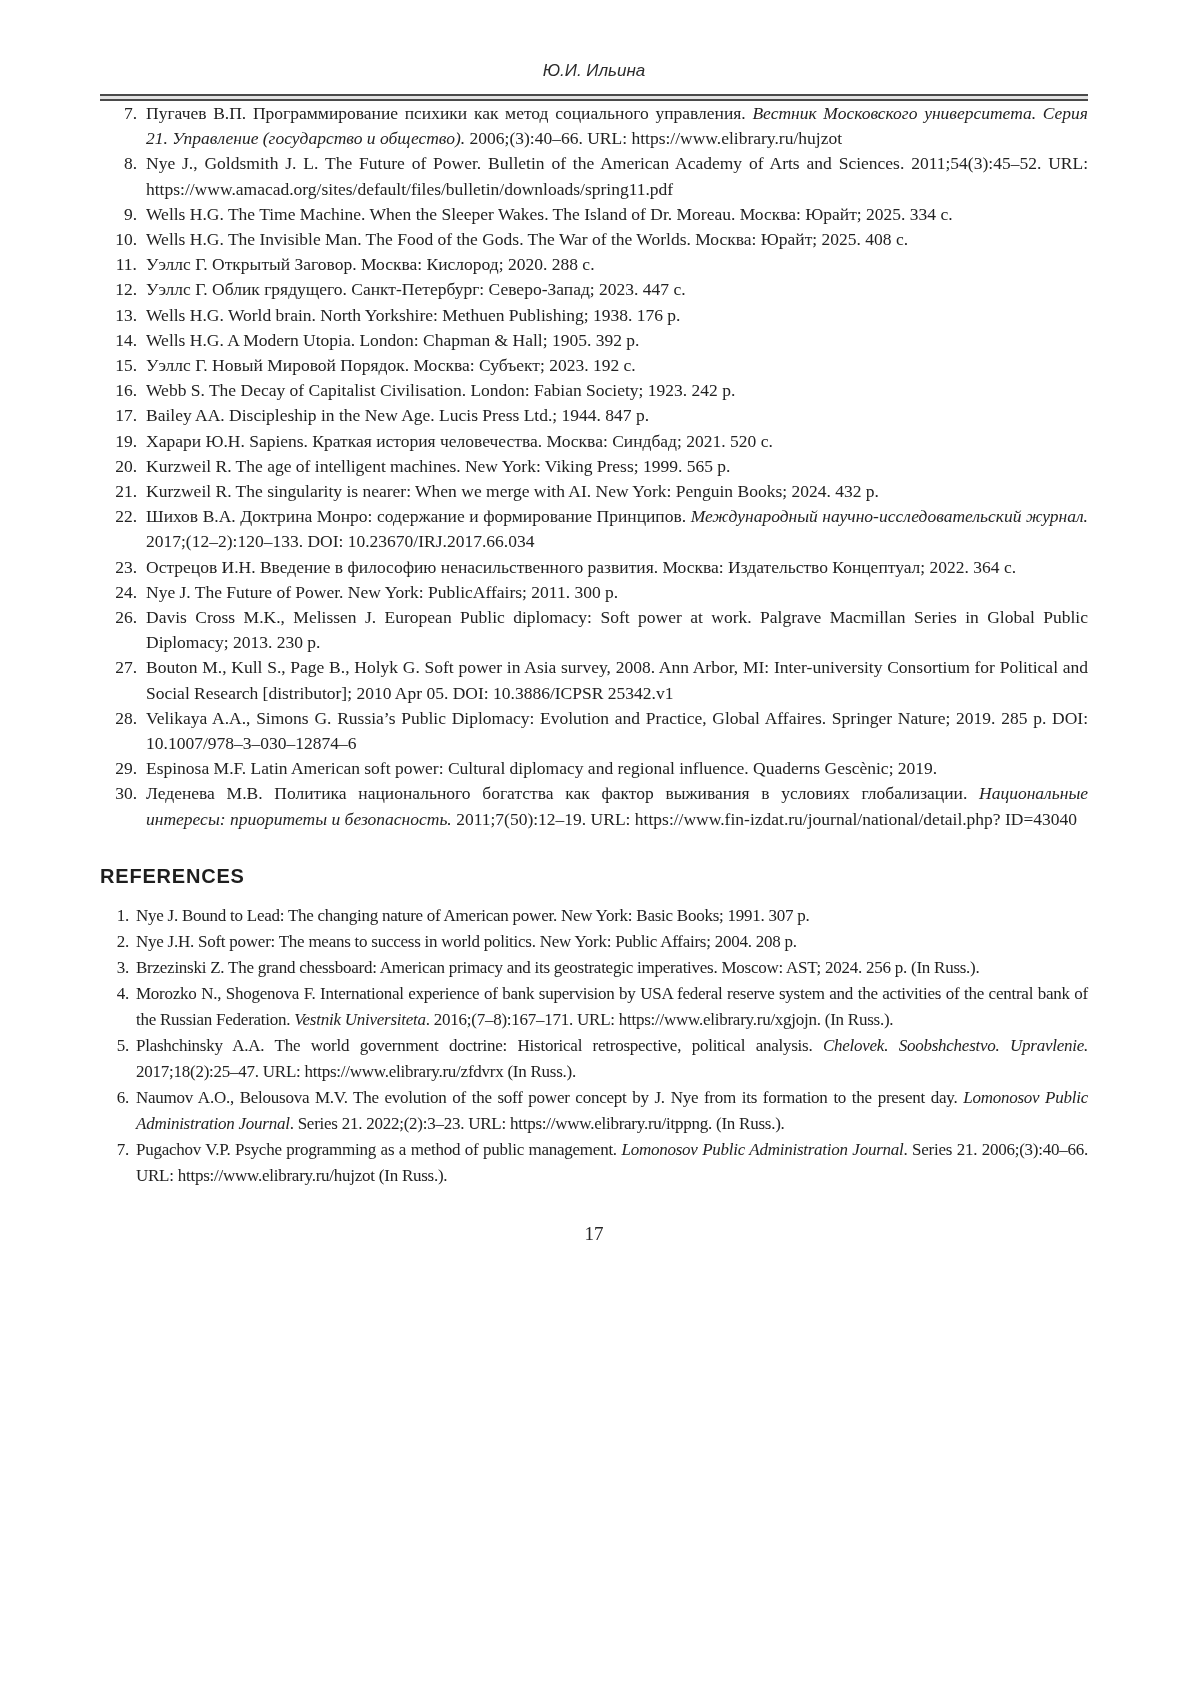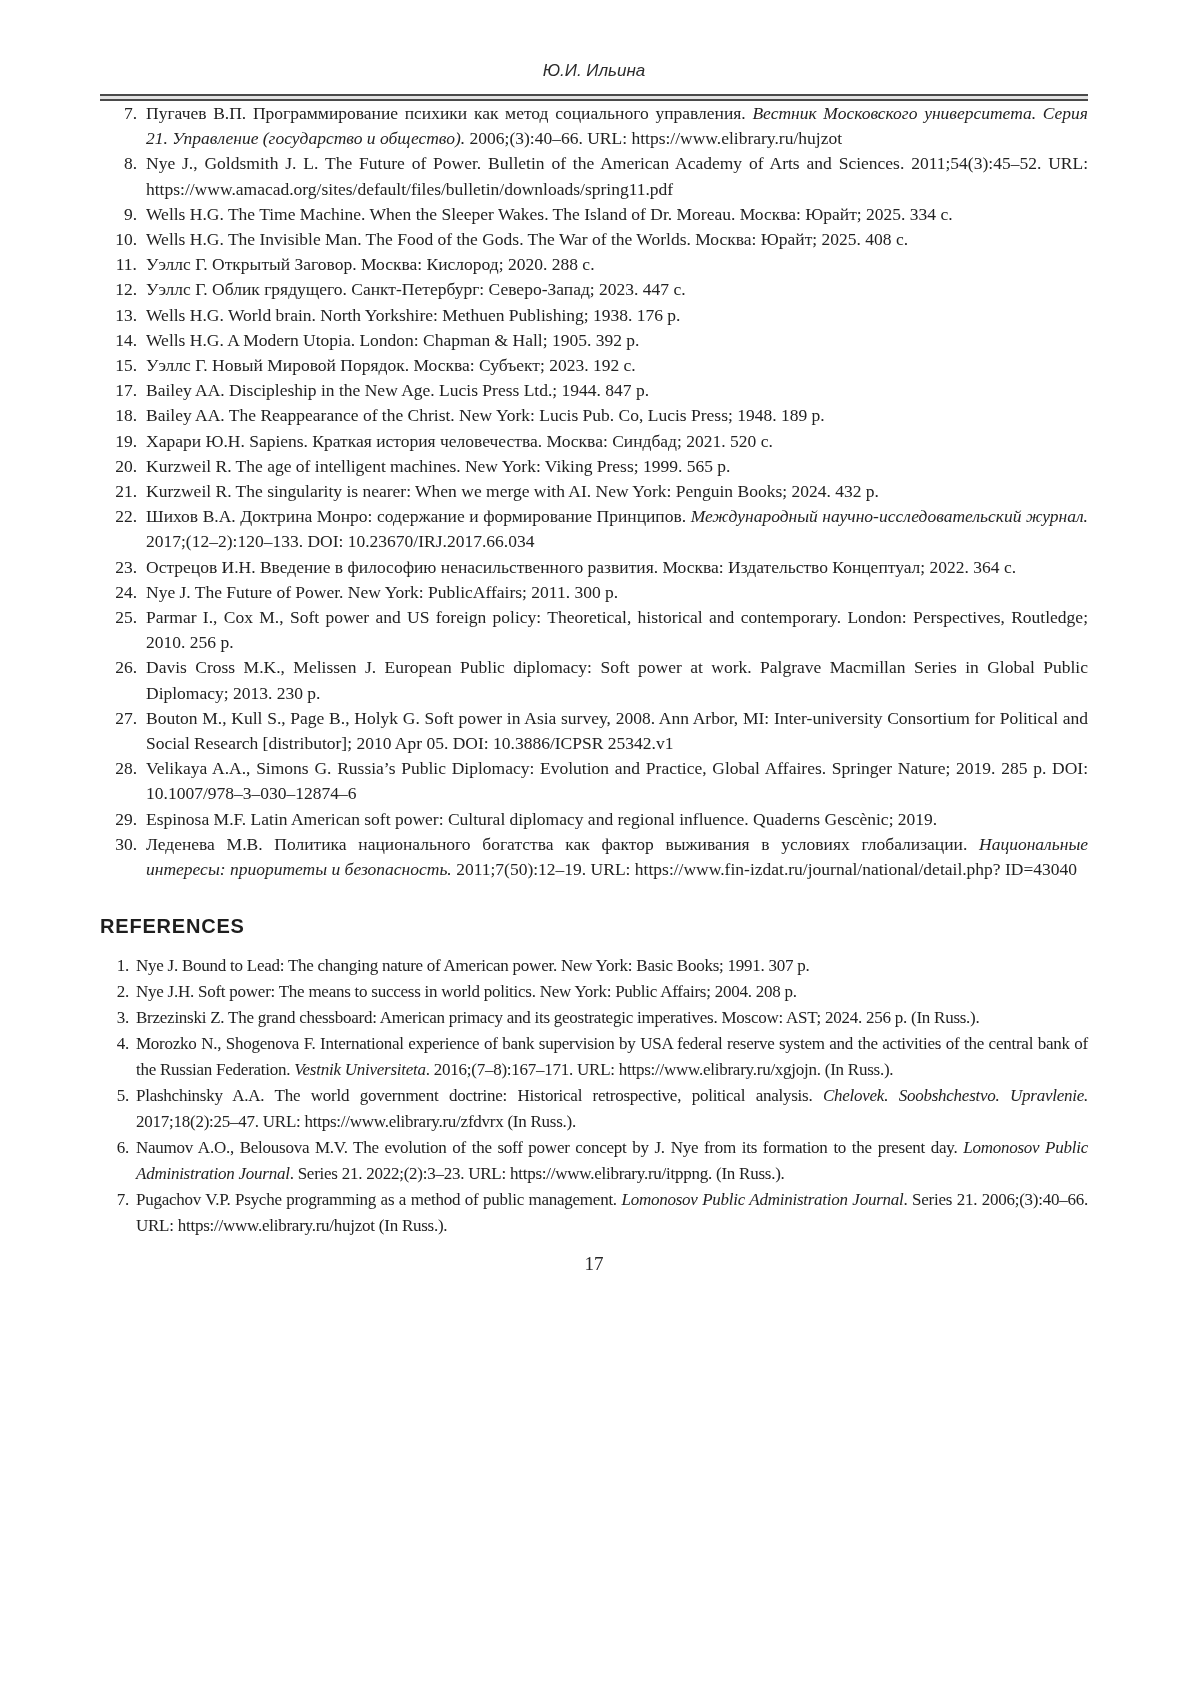"16." li.ref { html: none -> <li> <span>16.</span> <span><span>Webb S. The Decay of Capitalist Civilisation. London: Fabian Society; 1923. 242 p.</span></span> </li> }
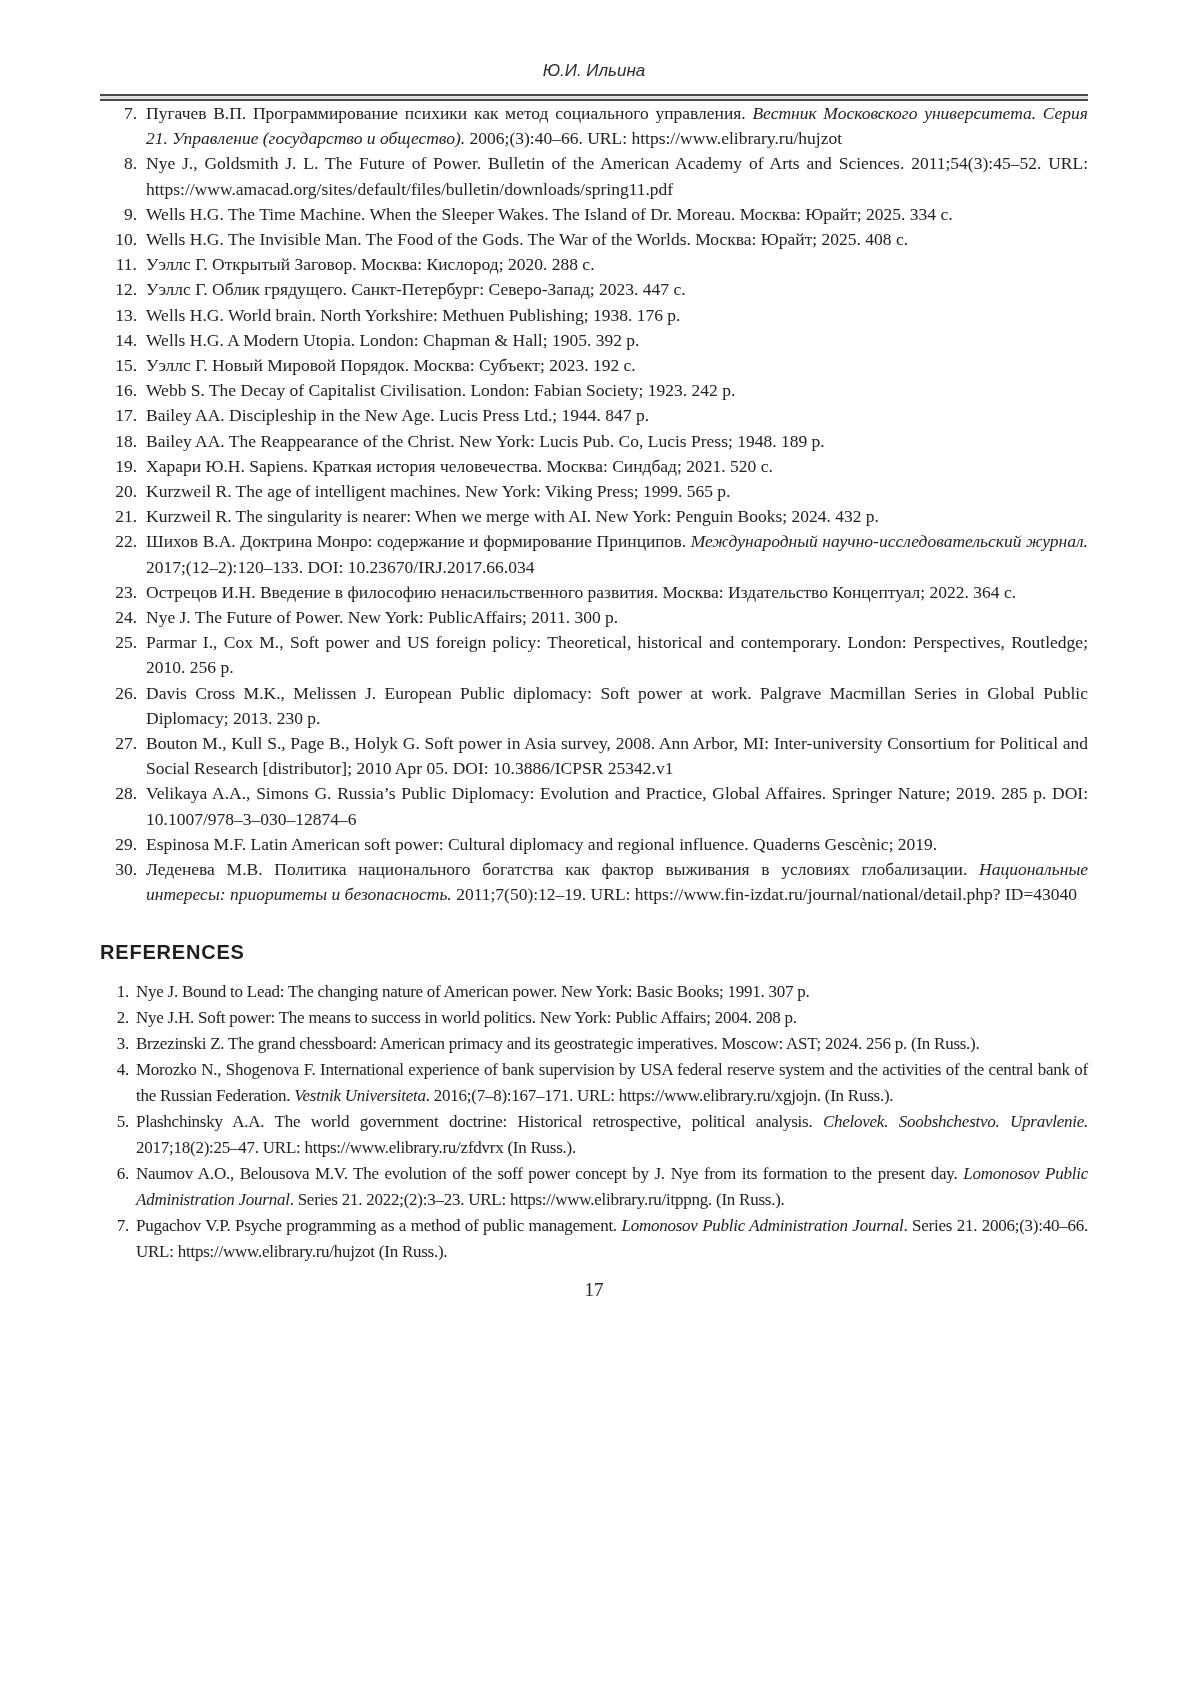"18." li.ref { html: <li> <span>18.</span> <span><span>Bailey AA. The Reappearance of the Christ. New York: Lucis Pub. Co, Lucis Press; 1948. 189 p.</span></span> </li> -> none }
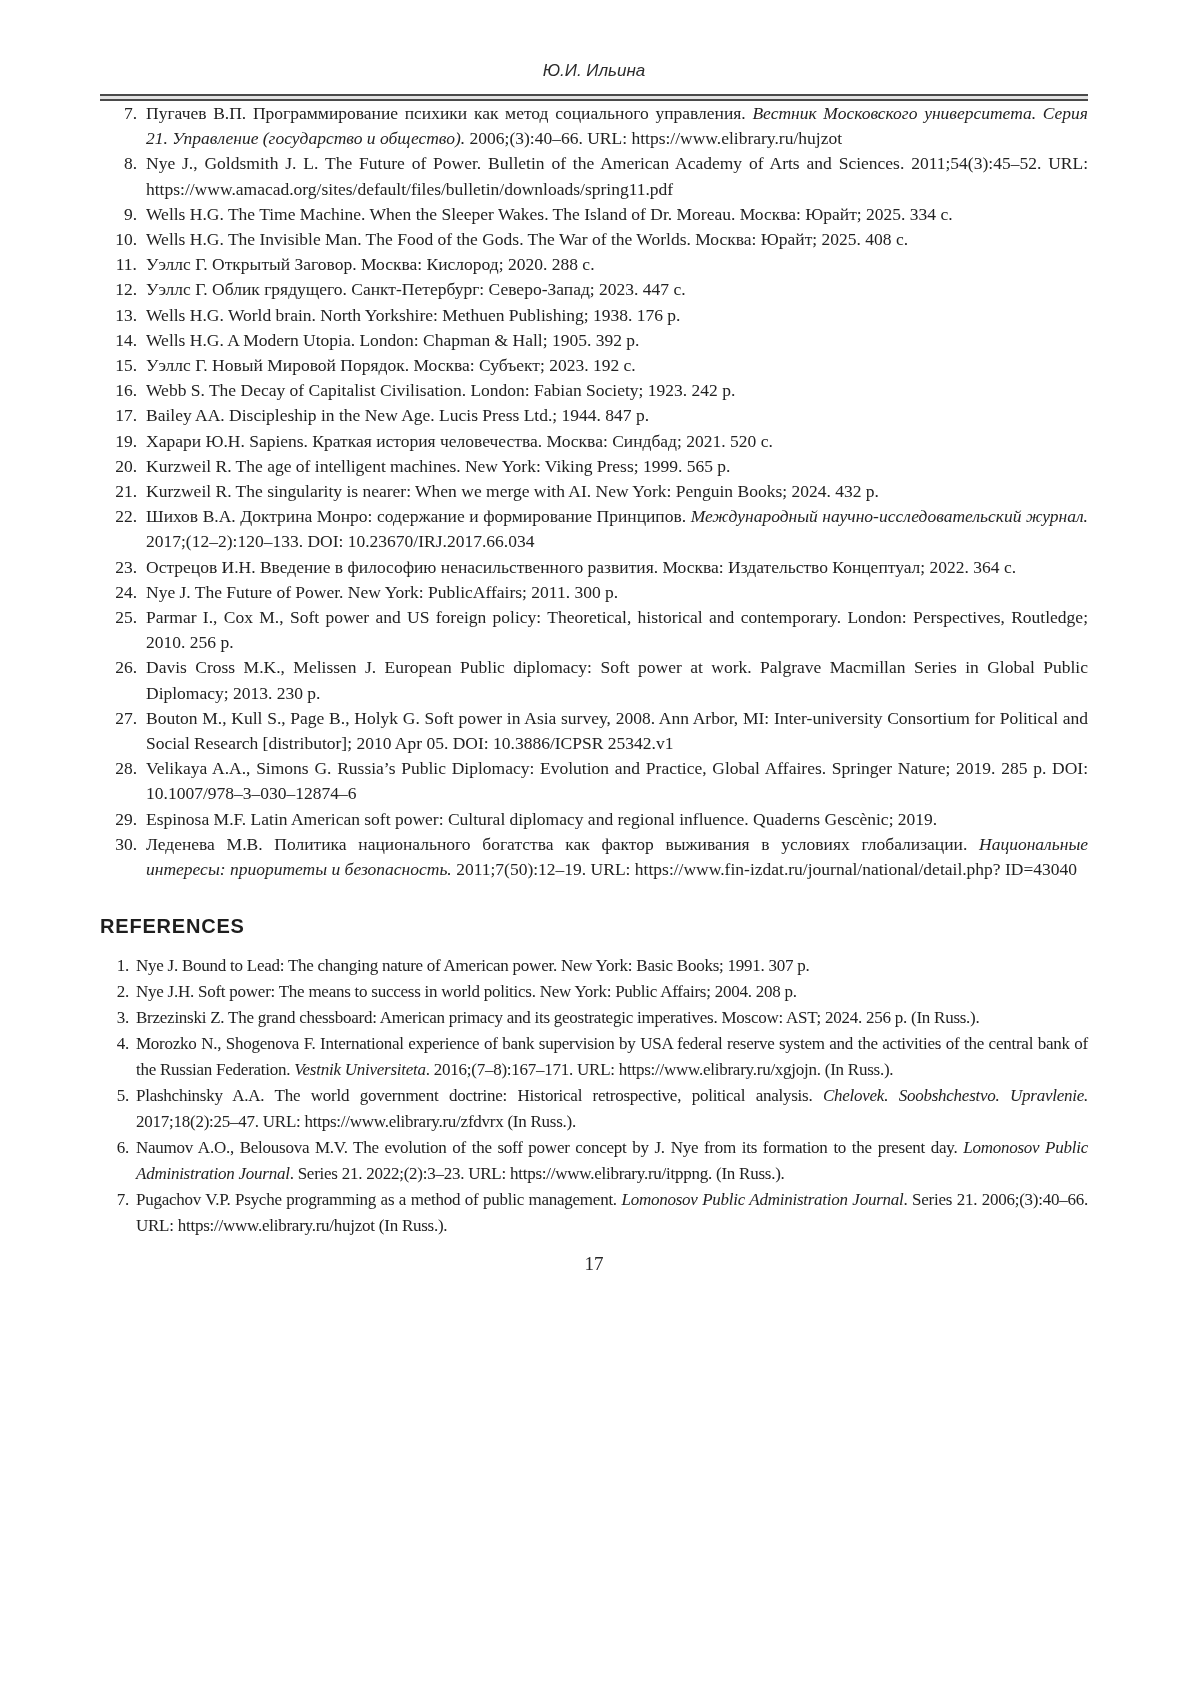"25." li.ref { html: <li> <span>25.</span> <span><span>Parmar I., Cox M., Soft power and US foreign policy: Theoretical, historical and contemporary. London: Perspectives, Routledge; 2010. 256 p.</span></span> </li> -> none }
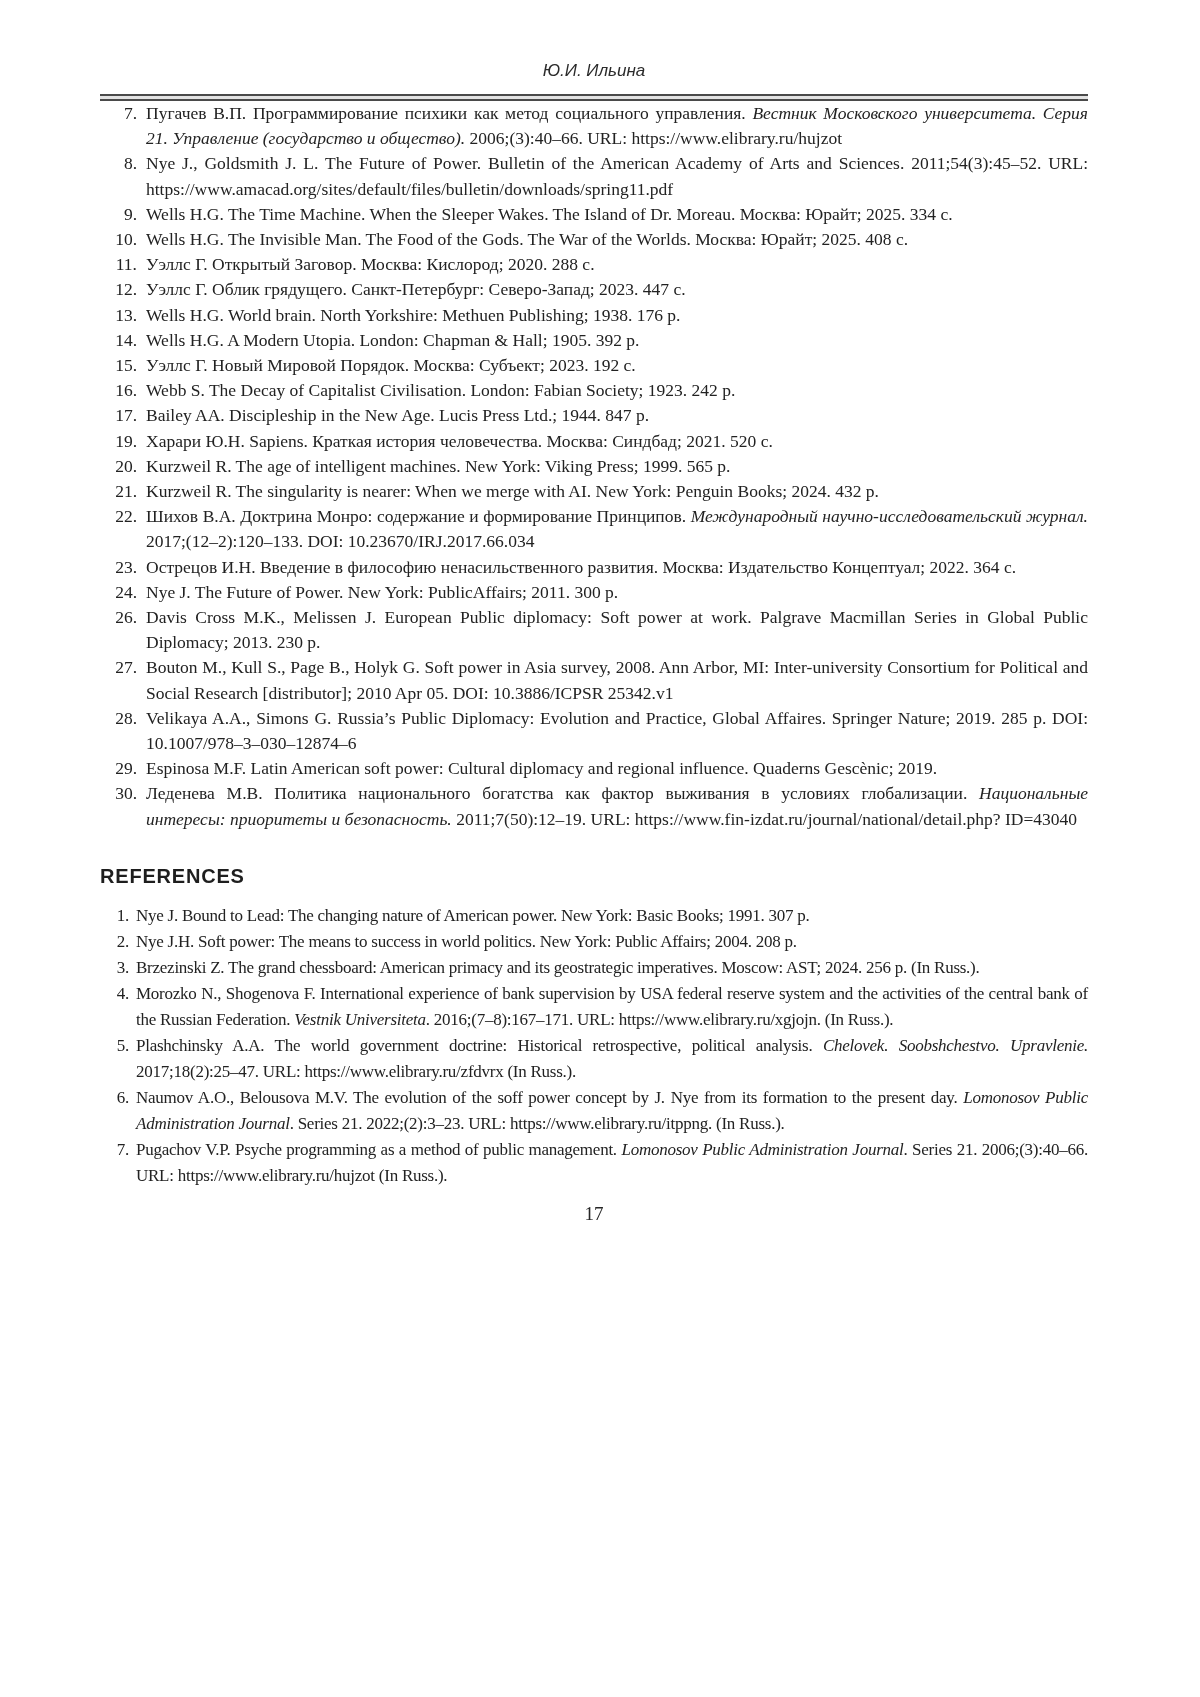"17" .page-number { margin-top: 14px -> 34px }
